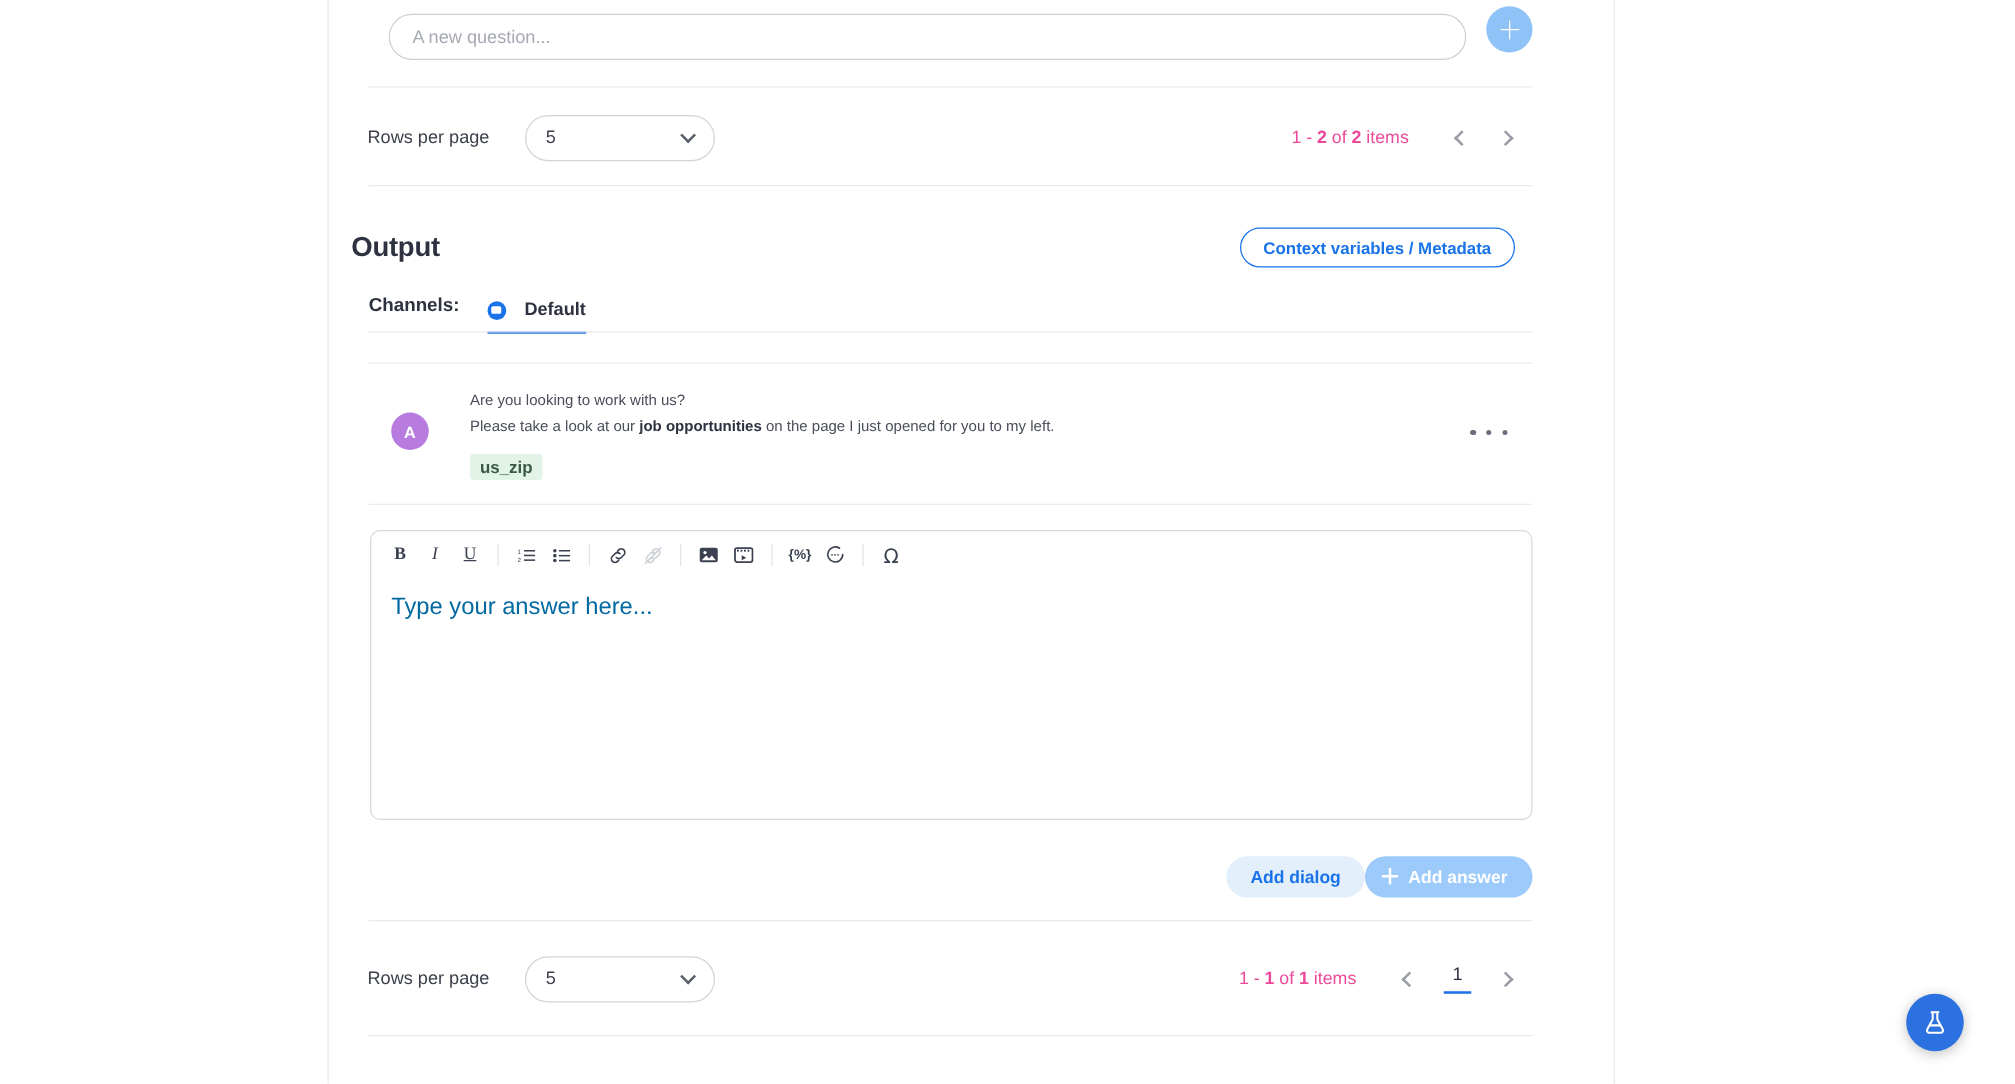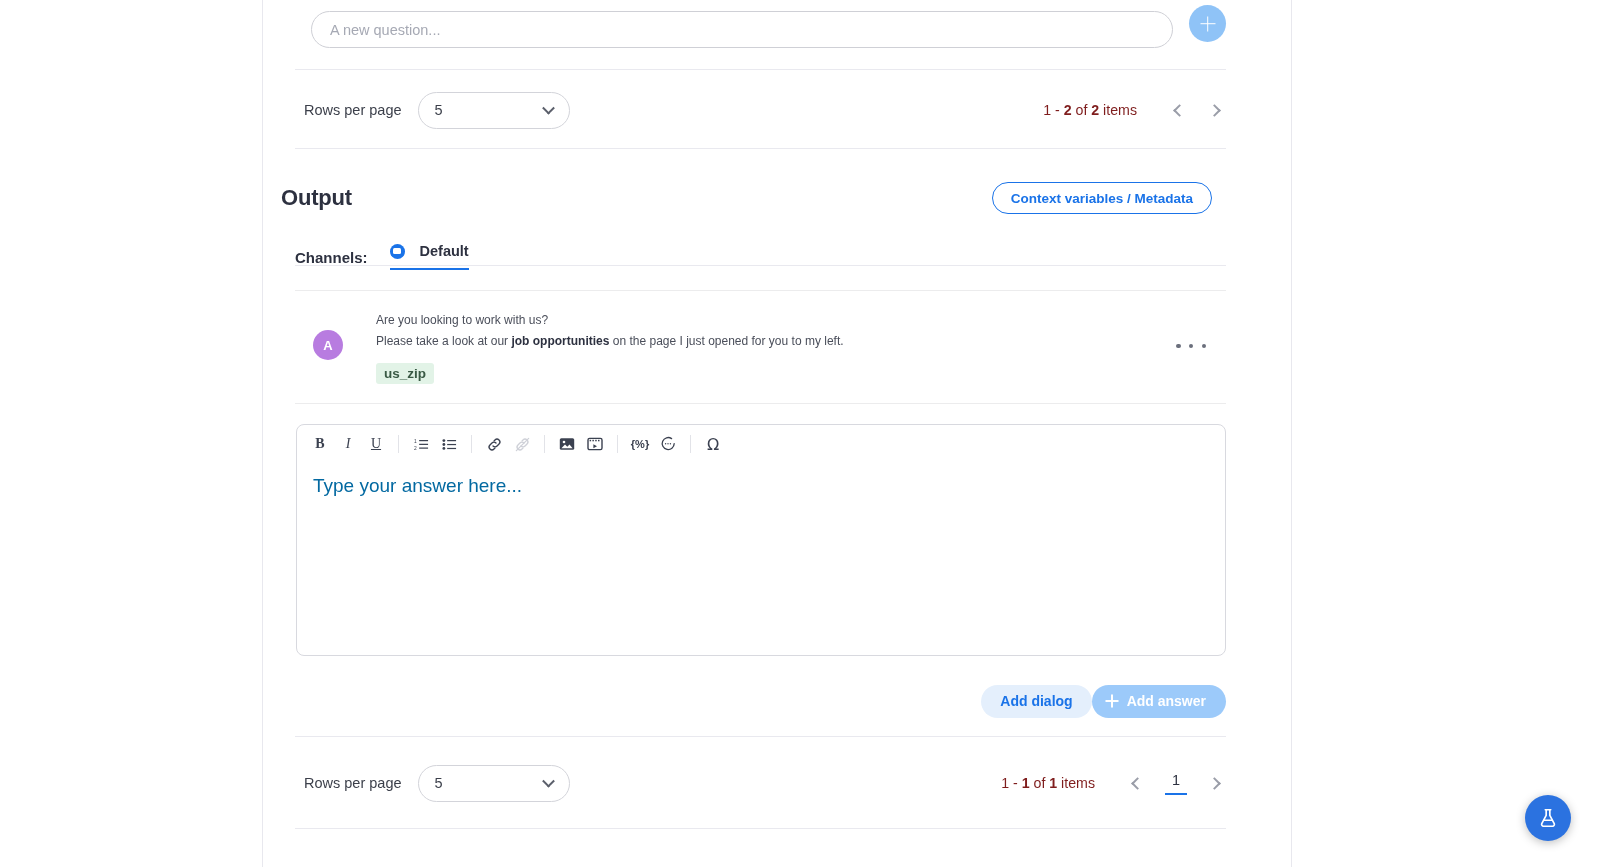"Rows per page" .pager { gap: none -> 12px; left: 304px -> 294px }
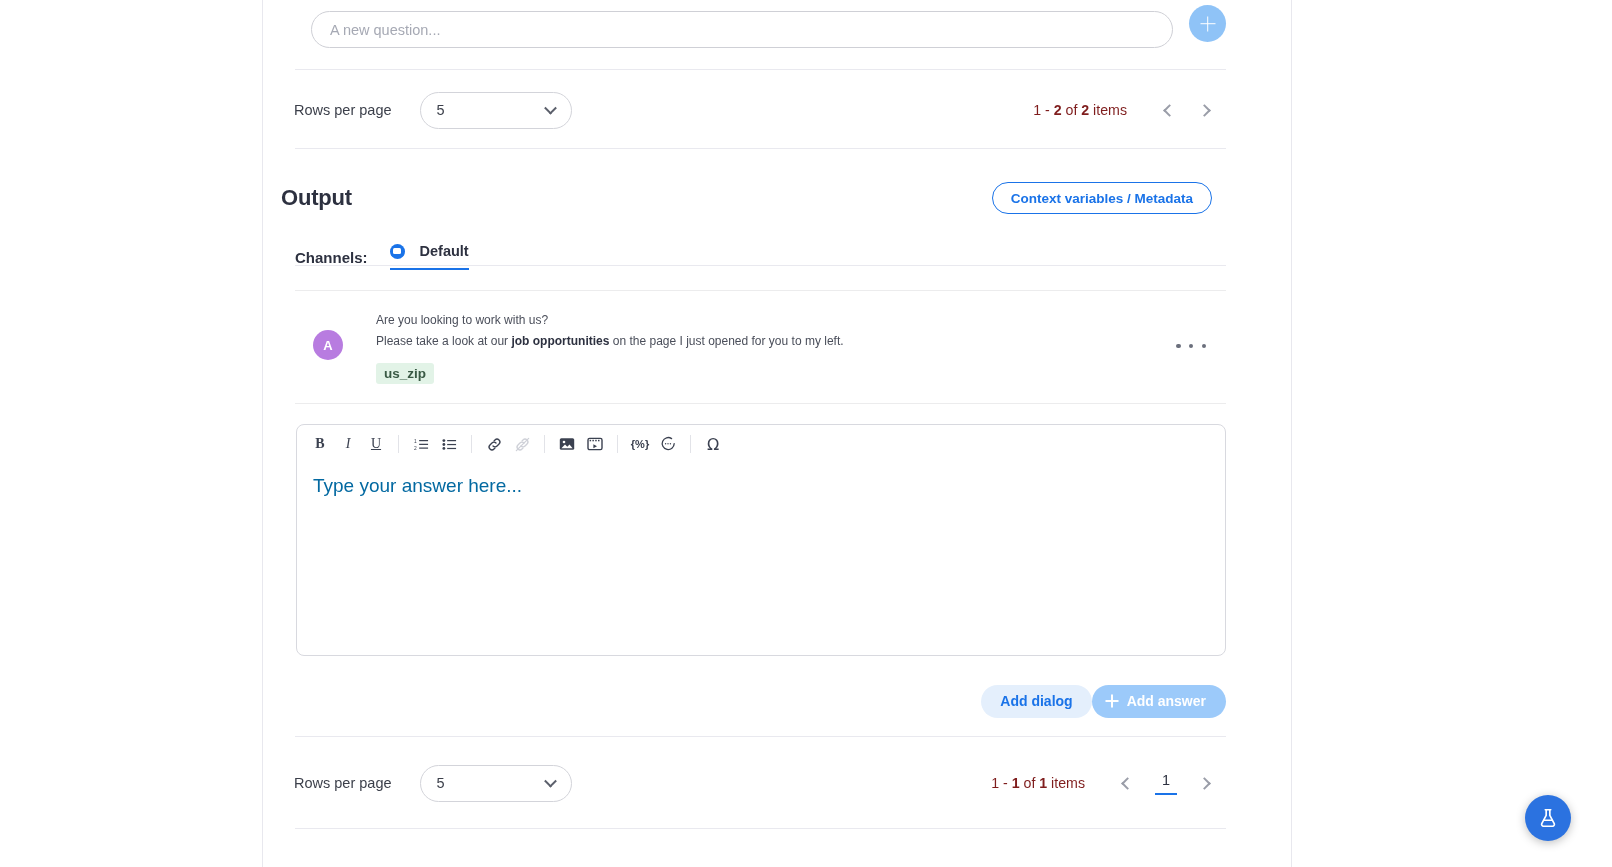"1 - 2 of 2" .count { color: #7f1d1d -> #ec4899 }
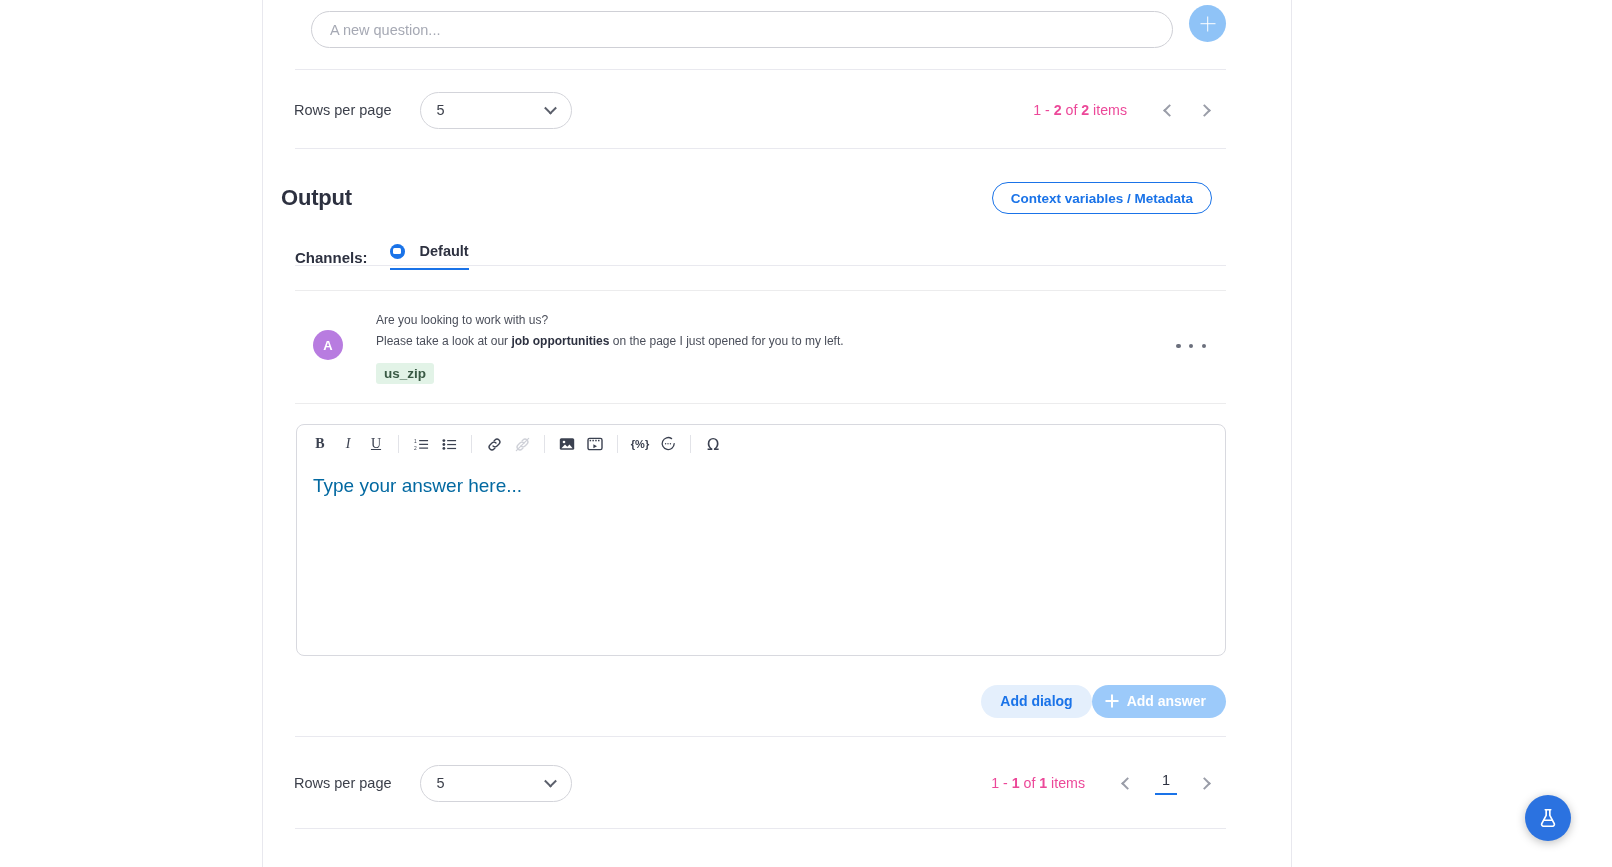"Channels:" .channels { align-items: flex-end -> flex-start }
